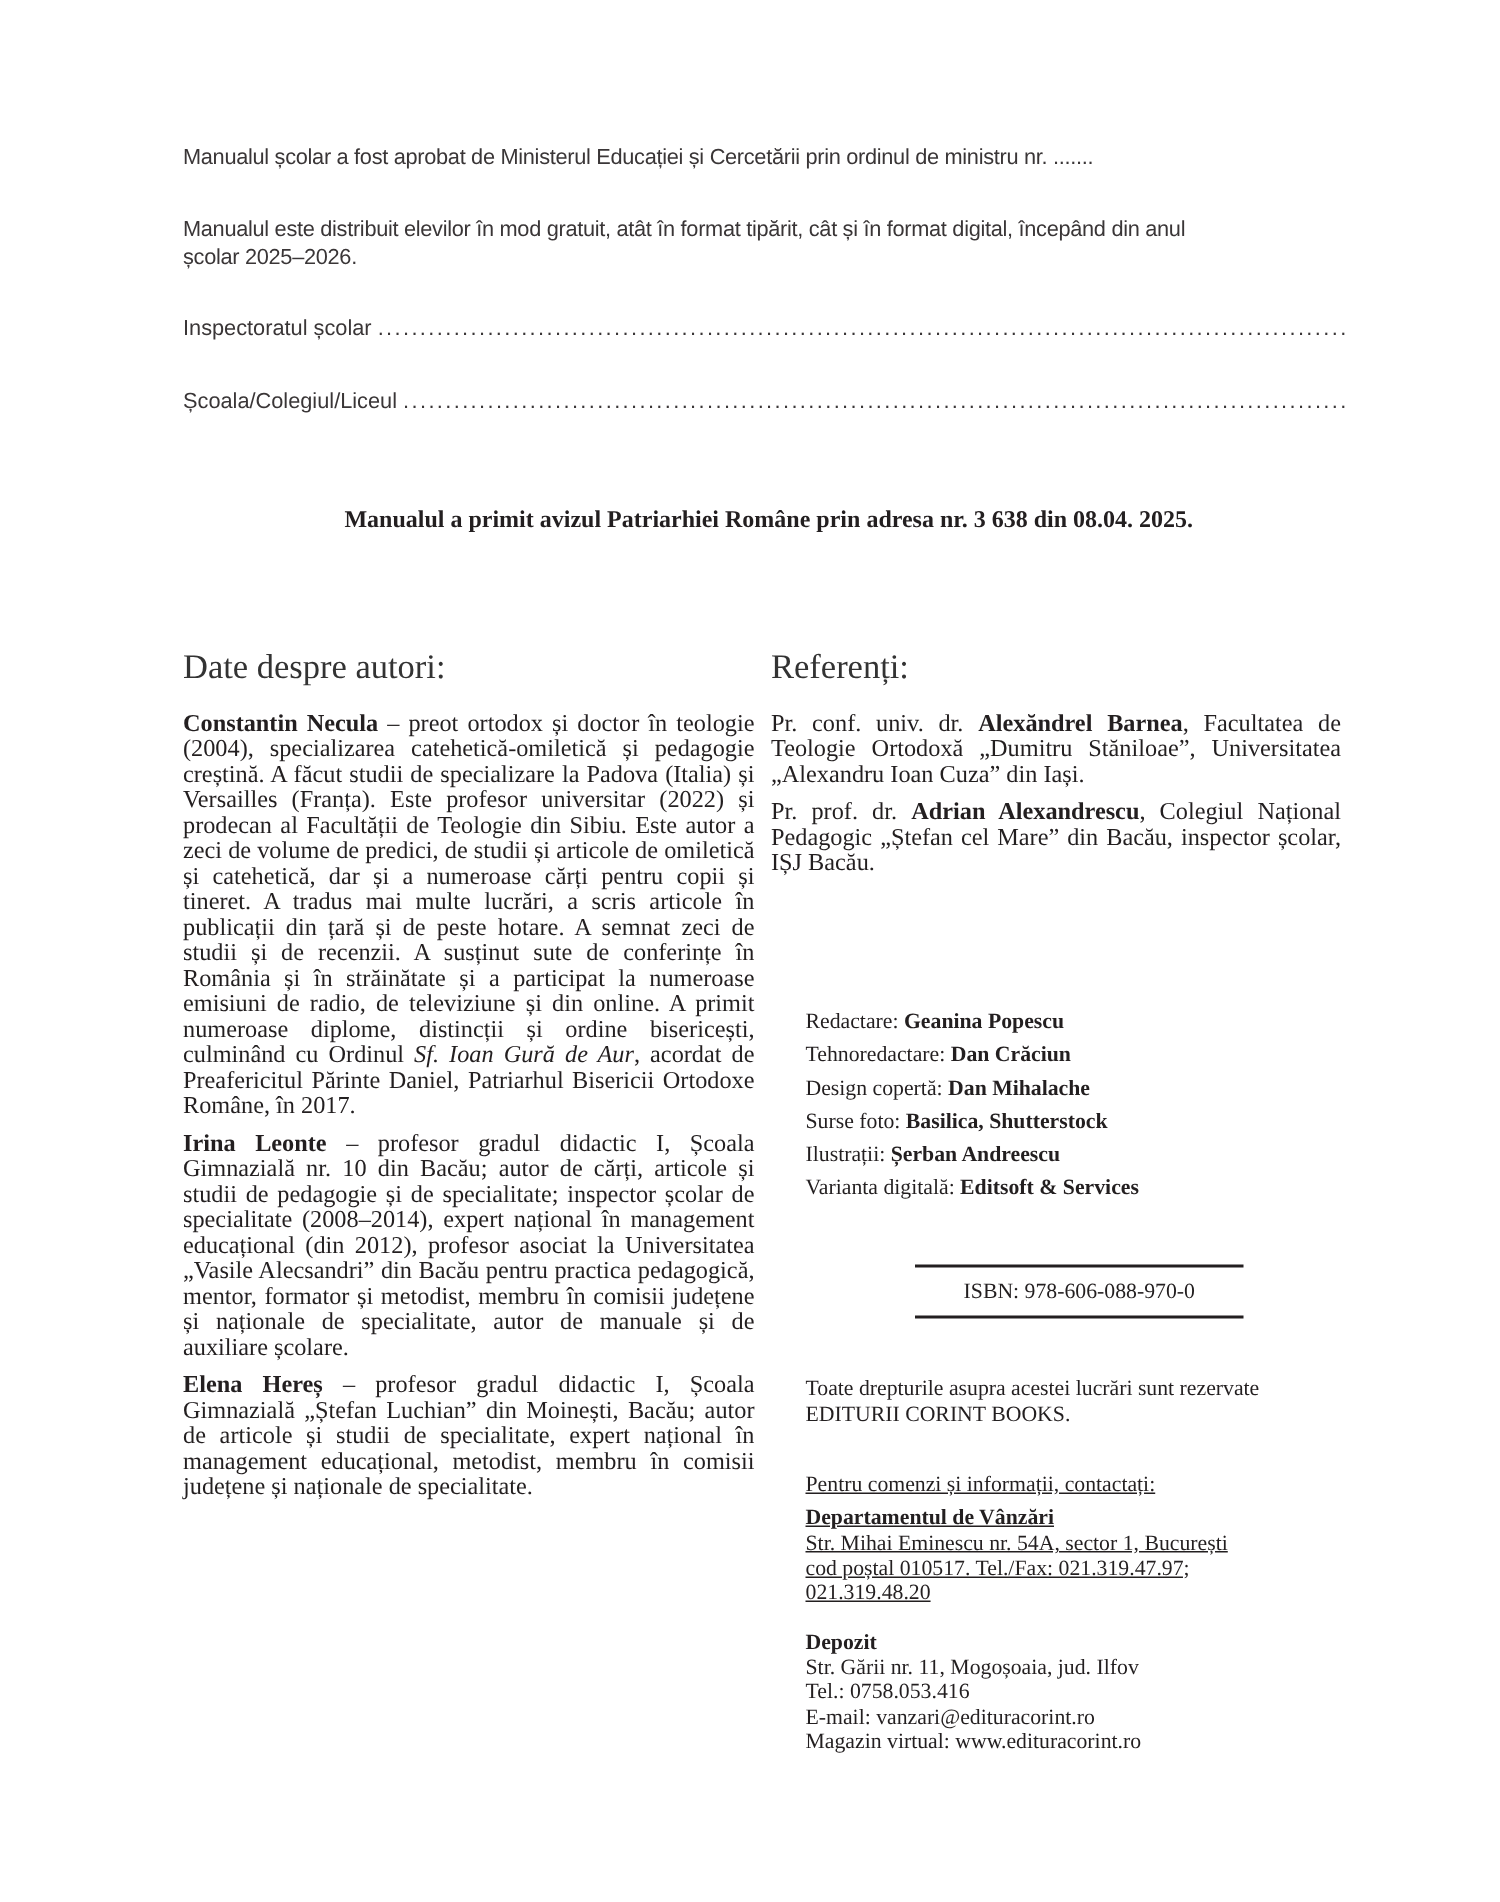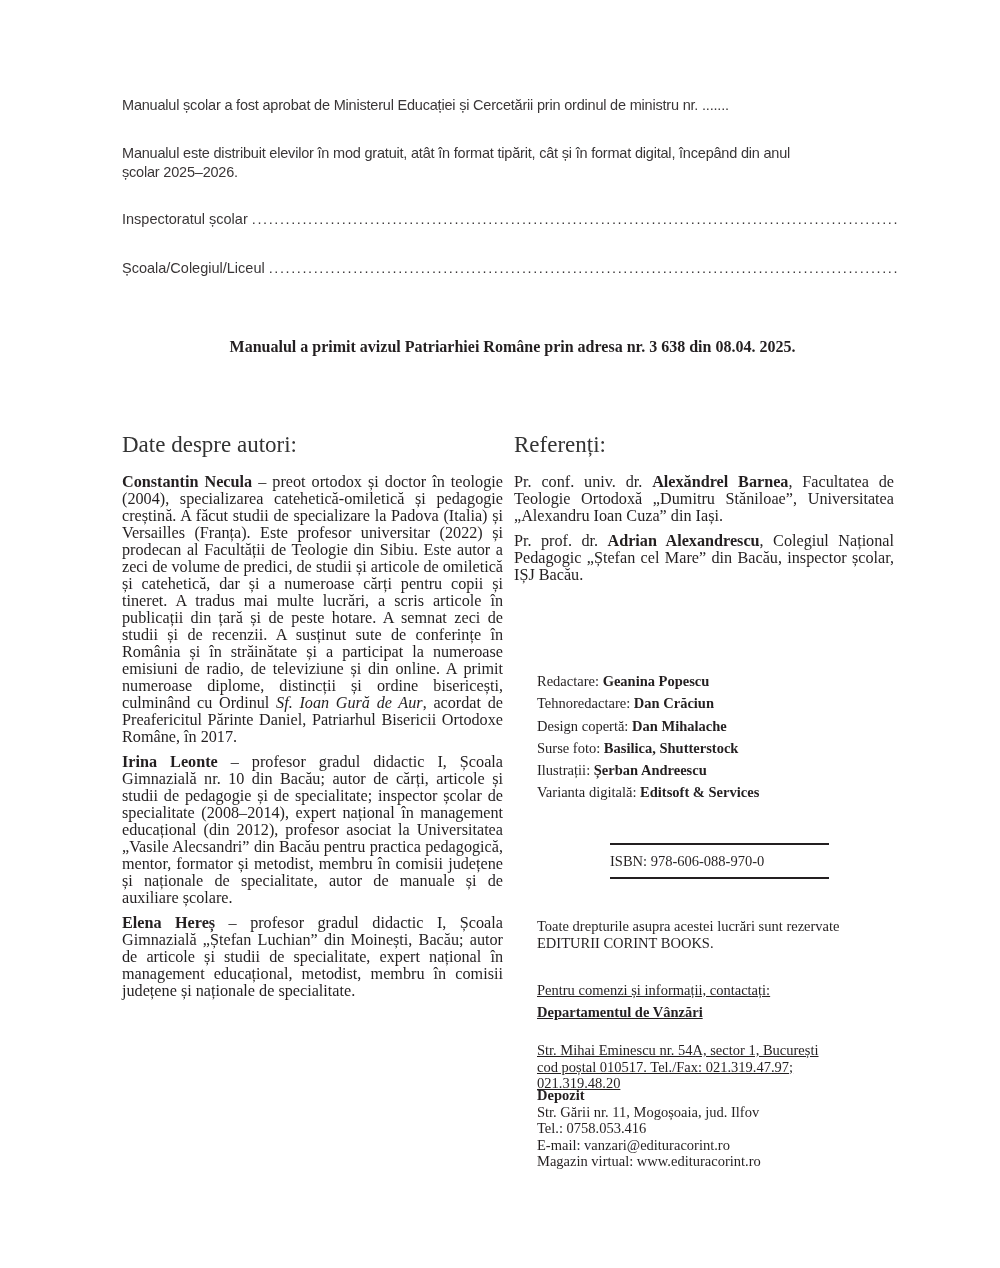"ISBN: 978-606-088-970-0" .isbn-box { text-align: none -> center }
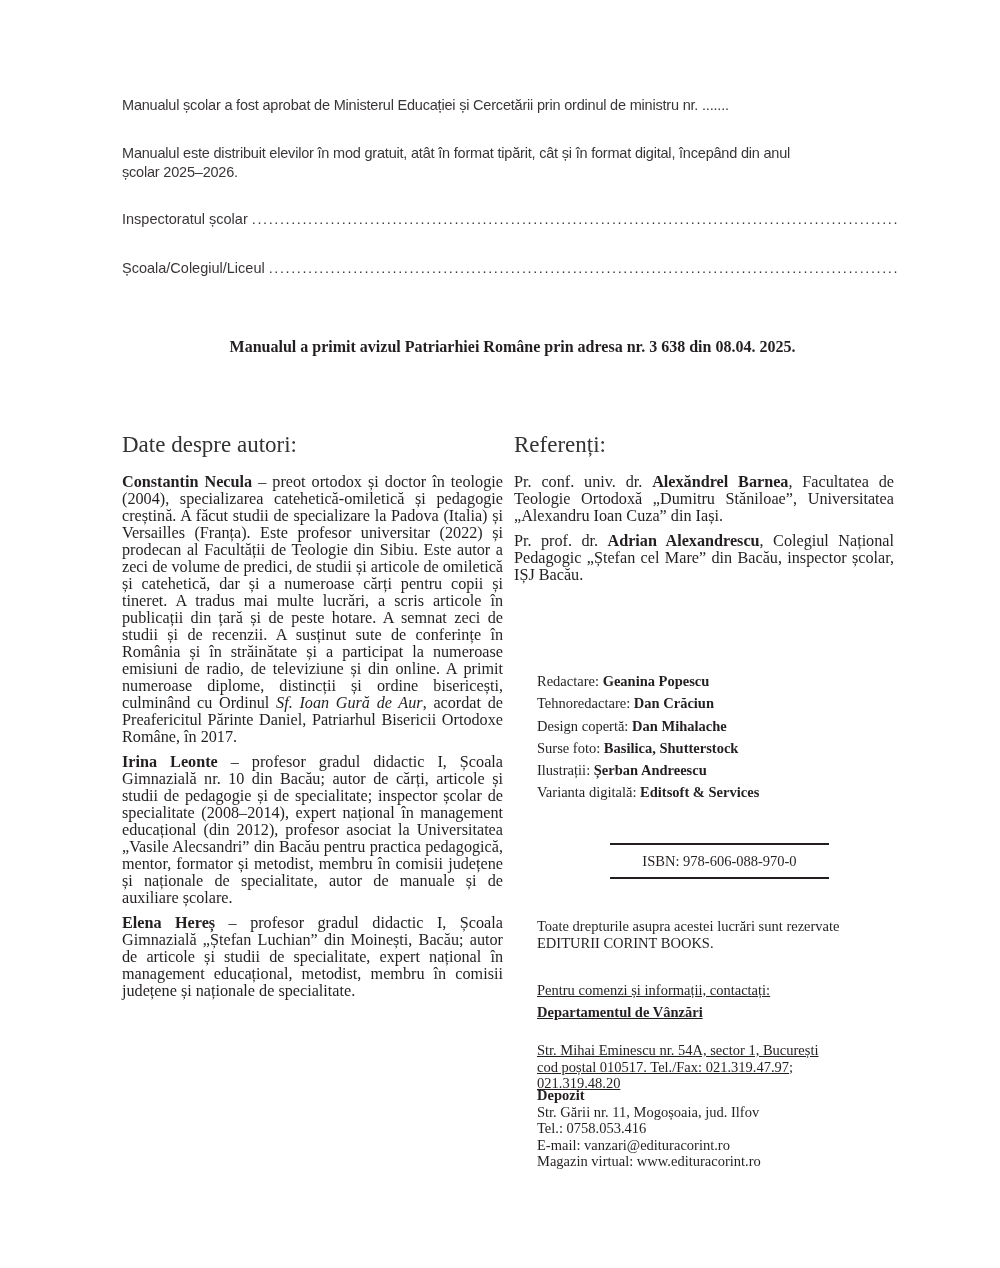"Str. Mihai Eminescu nr. 54A," div { margin-top: 22px -> 1px }
